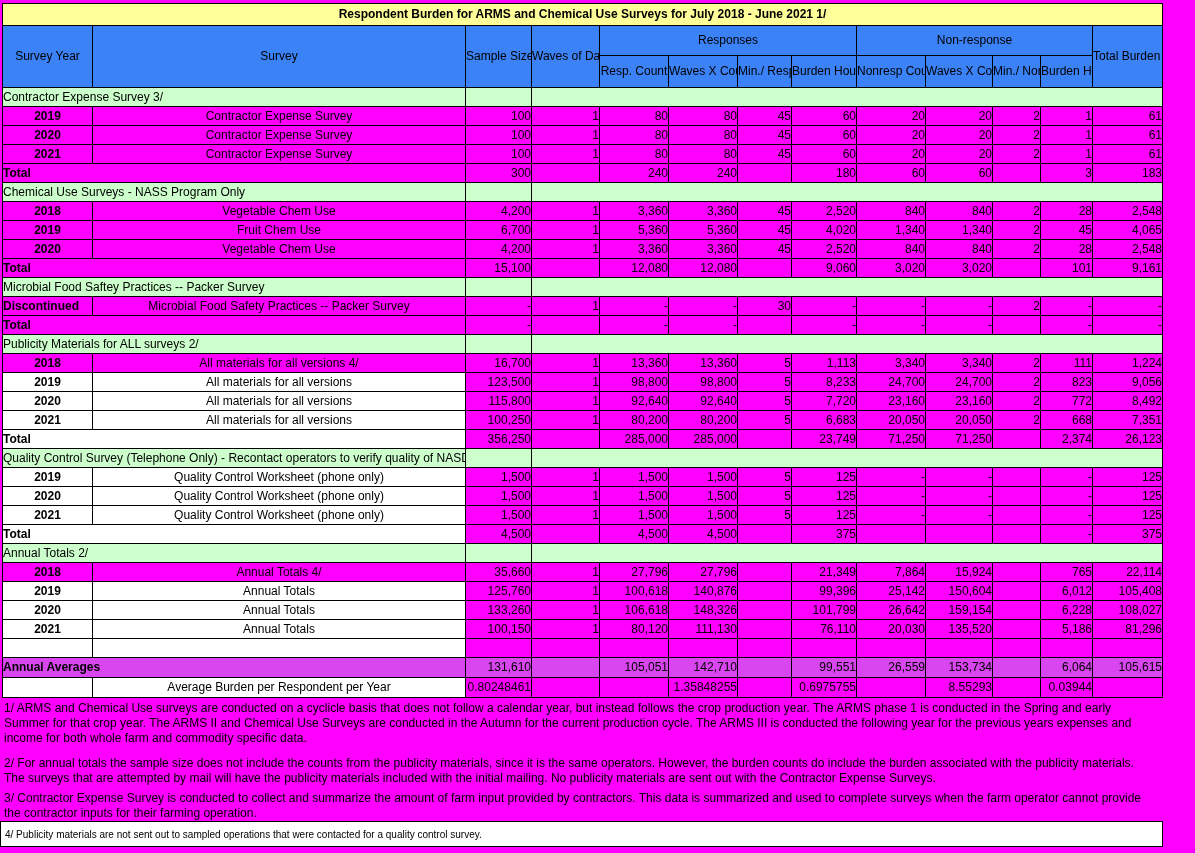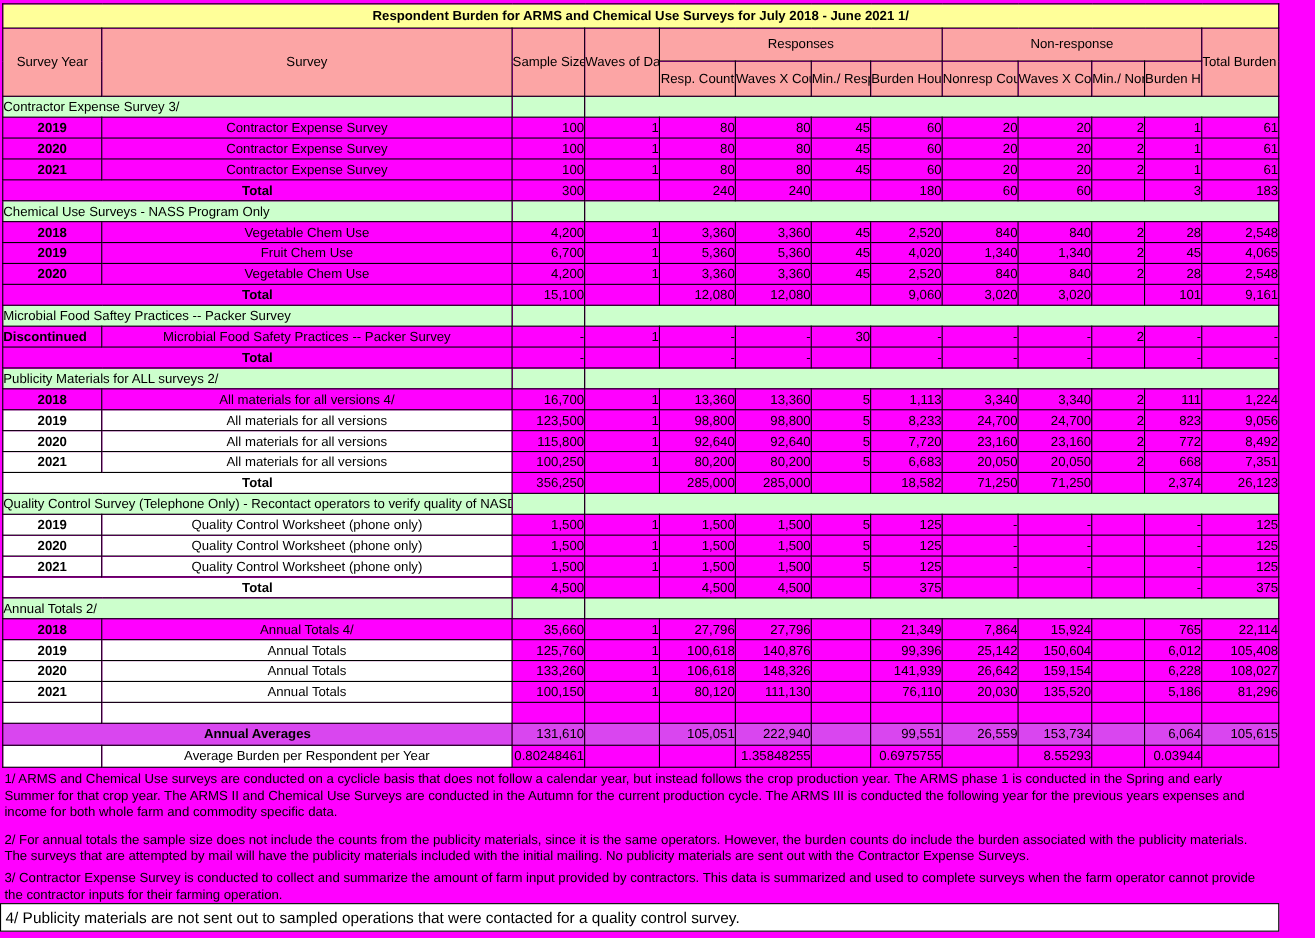"Responses" tr.r-ghead td, tr.r-shead td { background: #fca5a5 -> #3b82f6 }
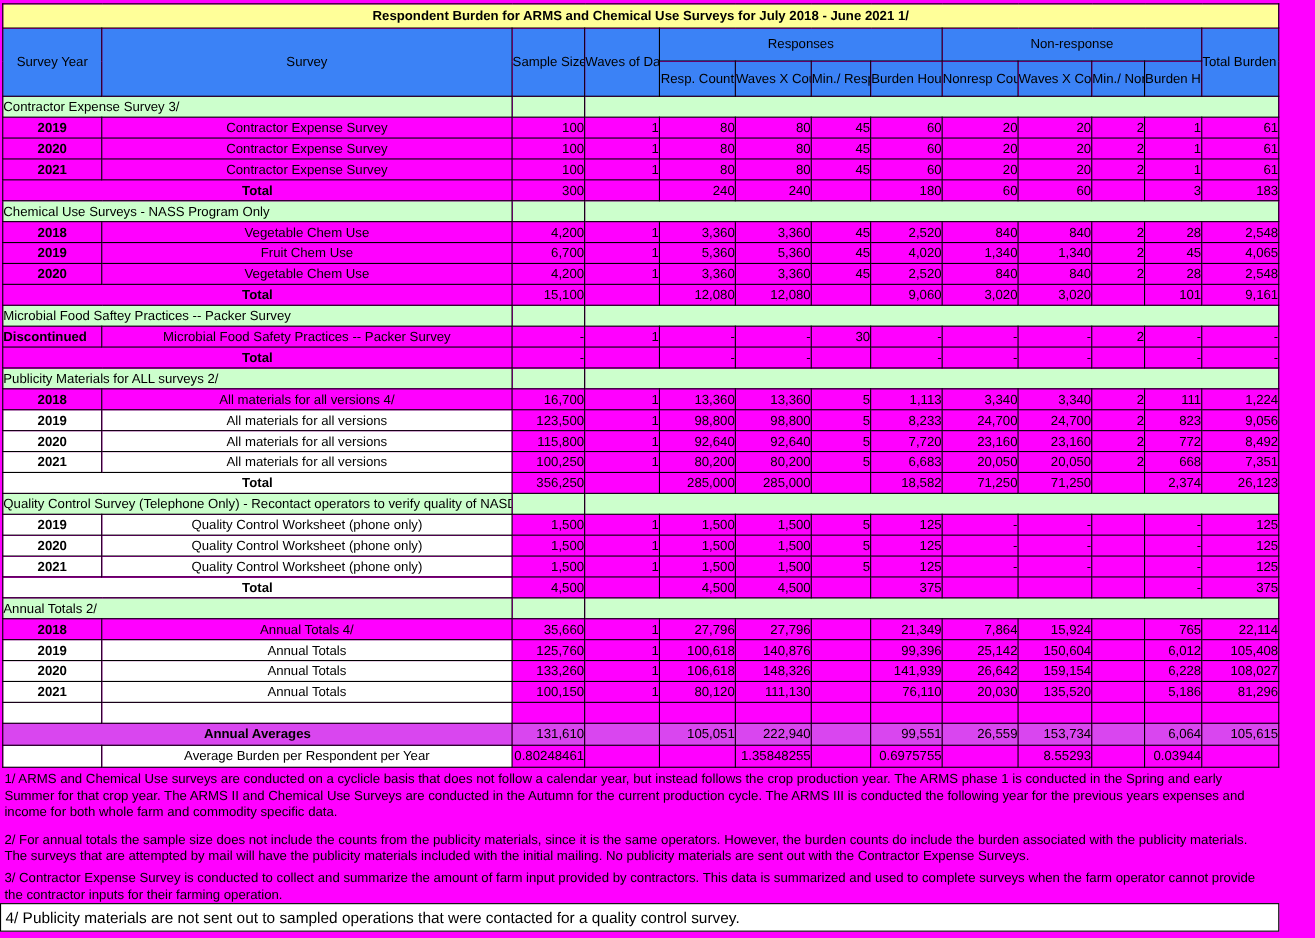"Total" .total-label { text-align: center -> none }
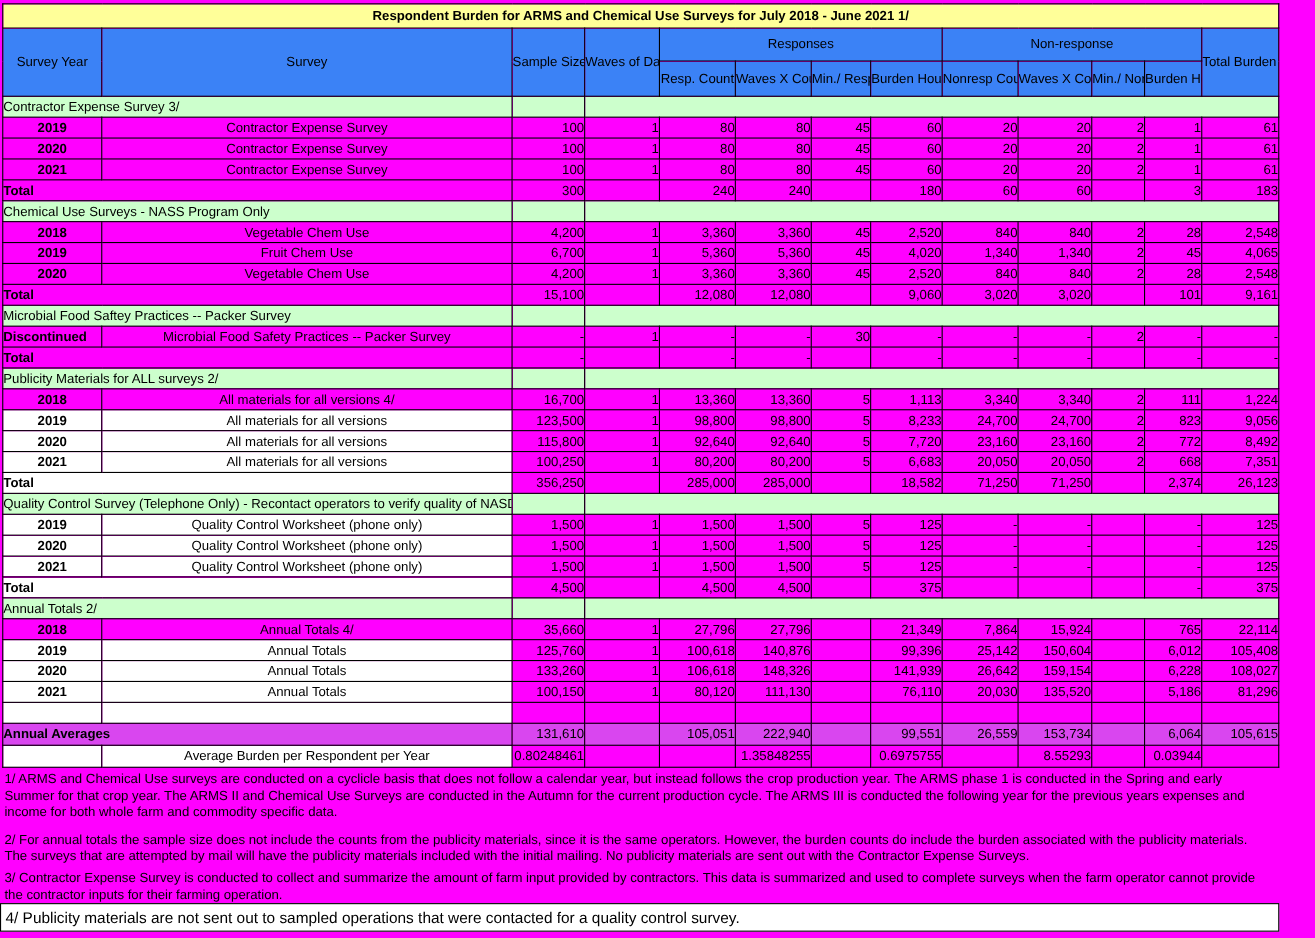"18,582" td.num { text: 18,582 -> 23,749 }
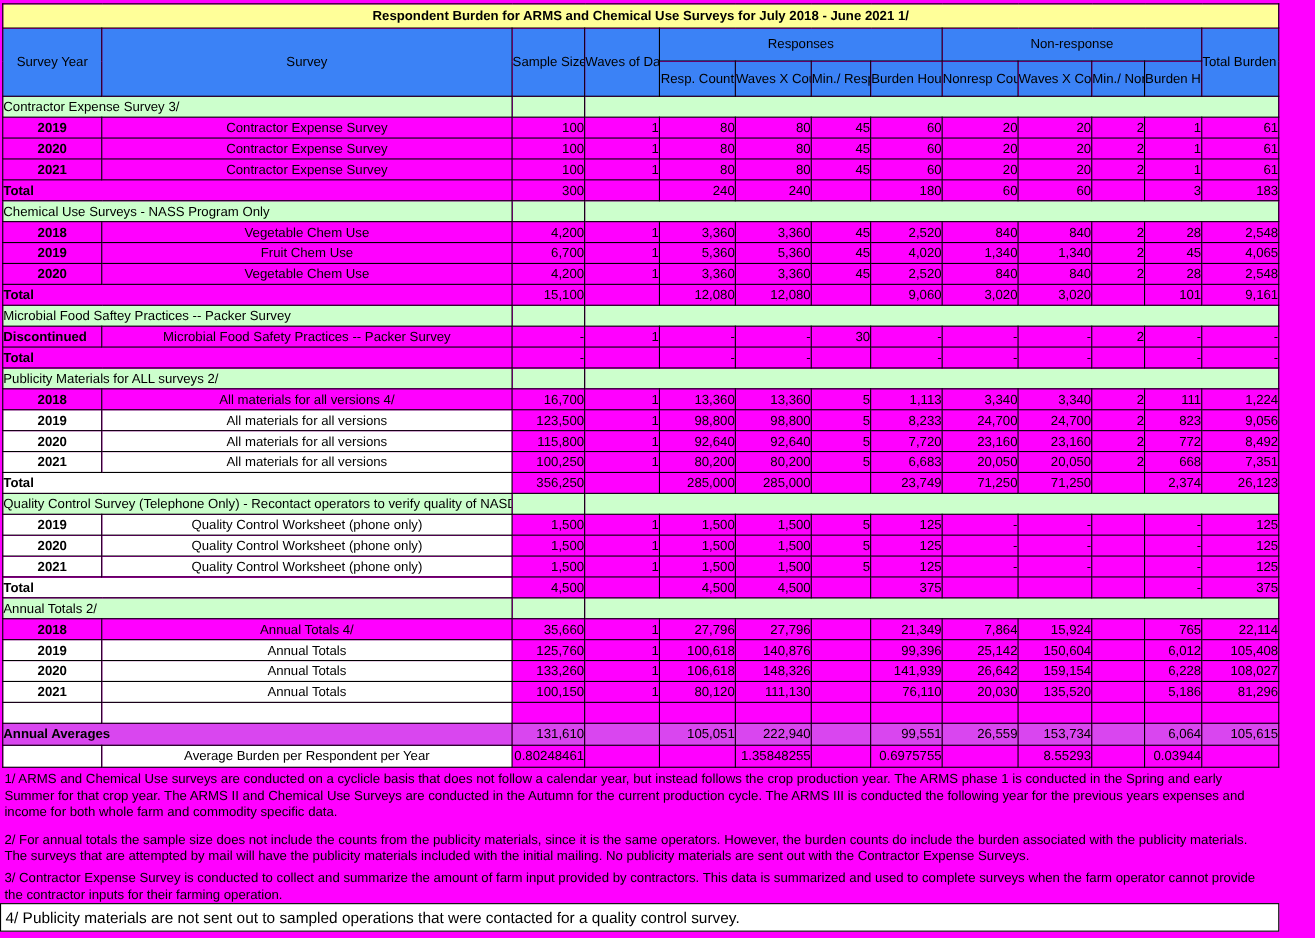"141,939" td.num { text: 141,939 -> 101,799 }
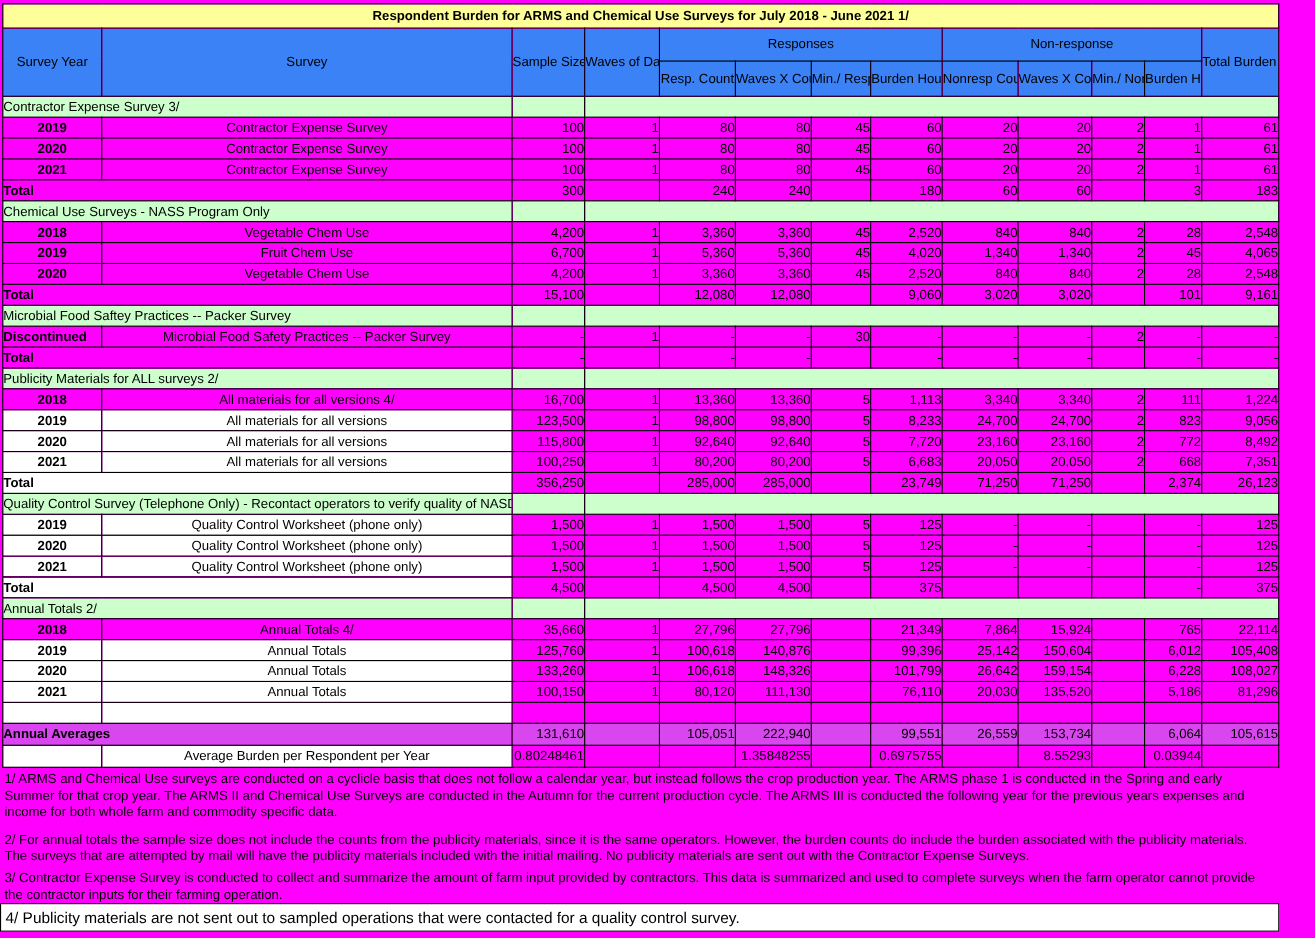"222,940" td.num { text: 222,940 -> 142,710 }
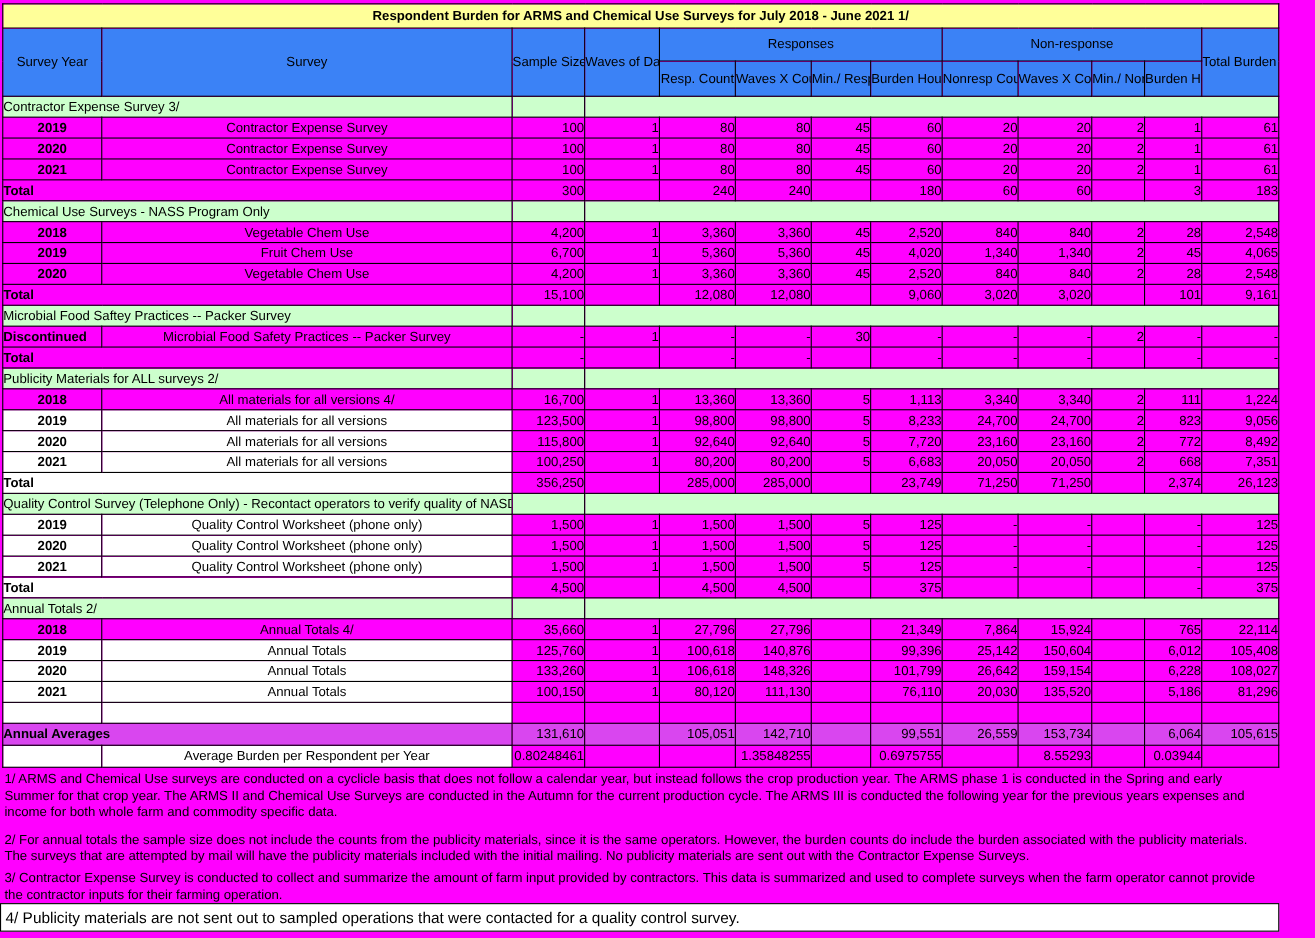"4/ Publicity materials are not" #fn4-band p { font-size: 14px -> 10px }
